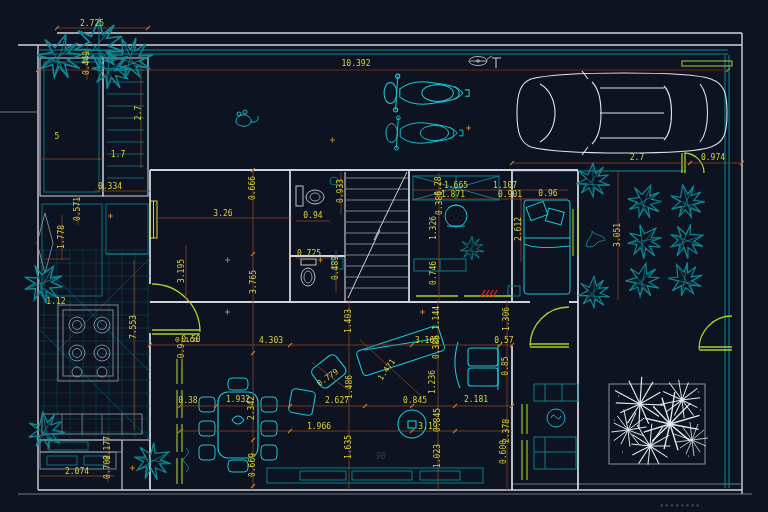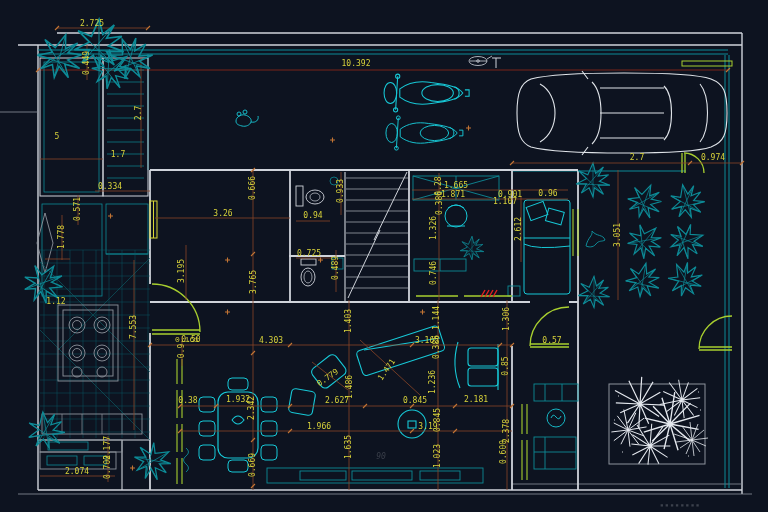"1.107" span.dim { margin-top: 16px -> none }
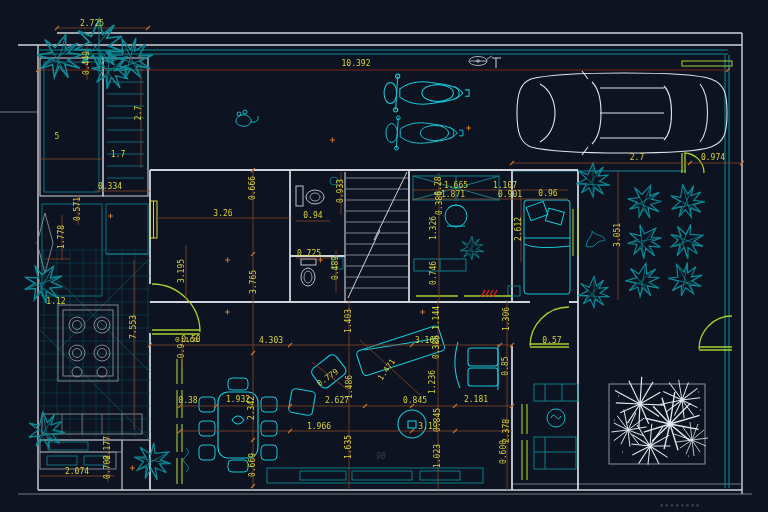"0.57" span.dim { margin-left: 48px -> none }
